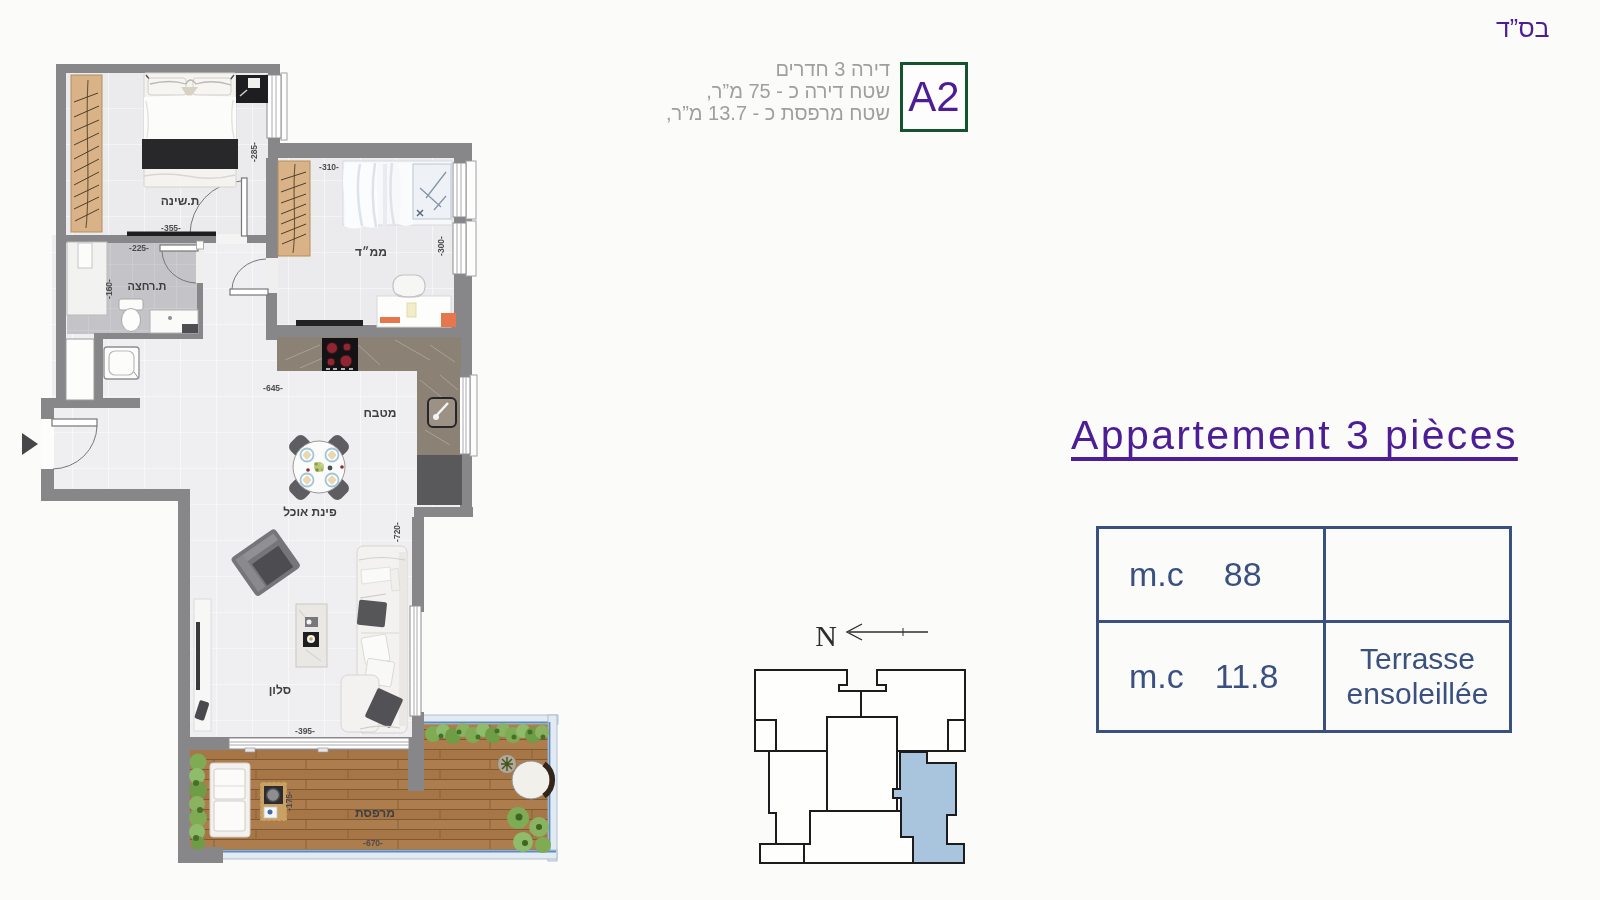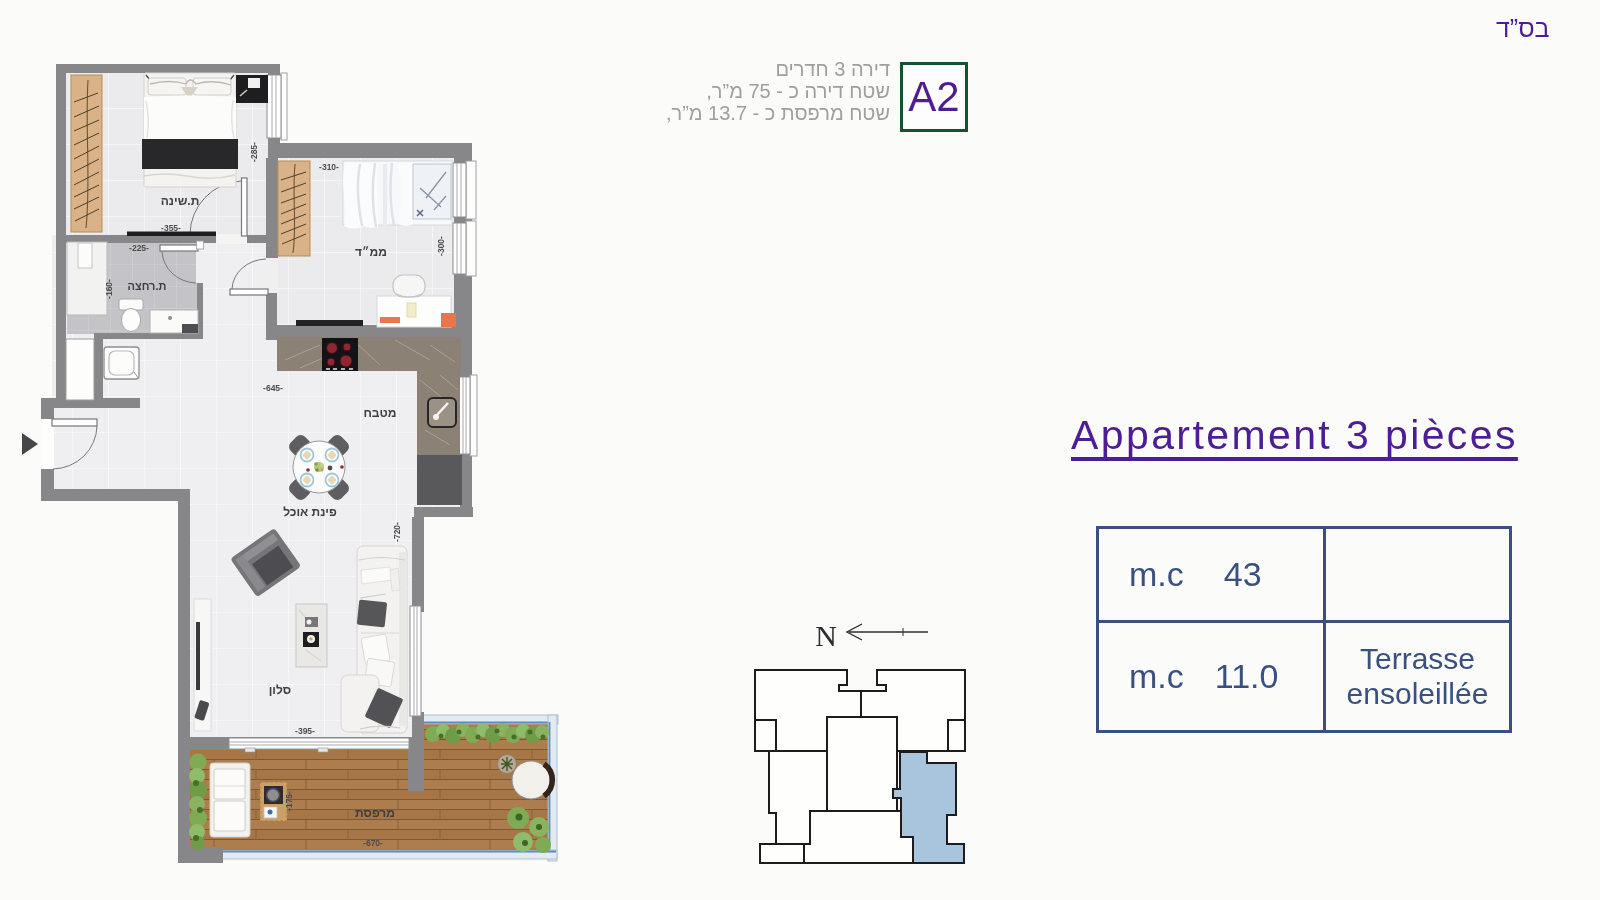"43" span { text: 43 -> 88 }
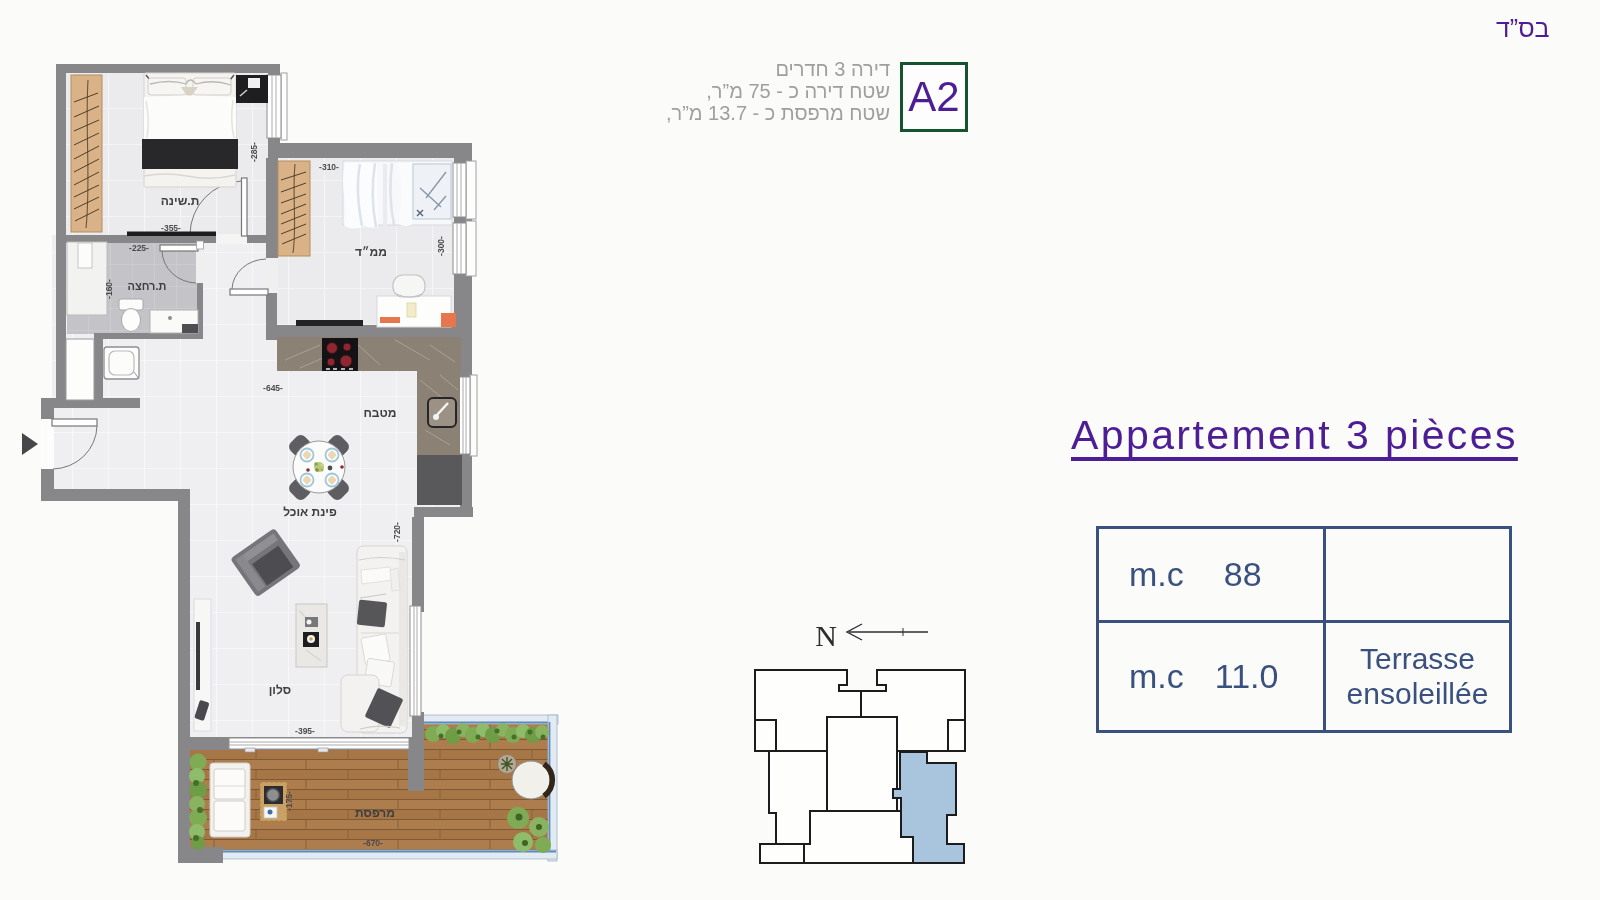"11.0" span { text: 11.0 -> 11.8 }
